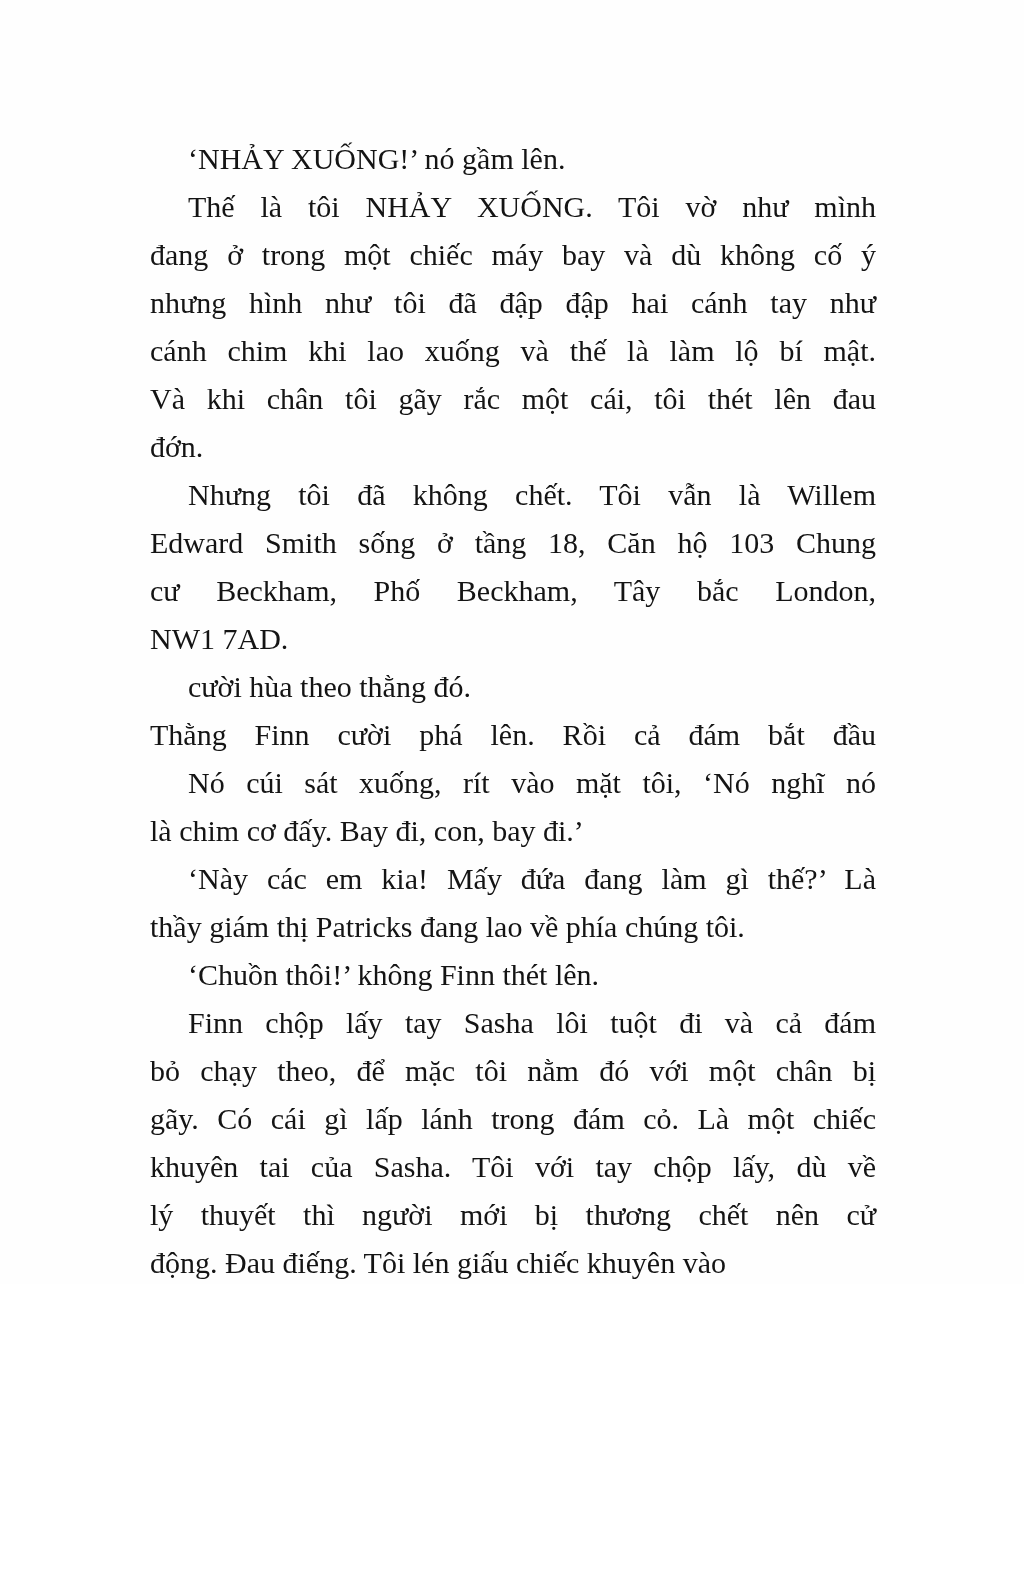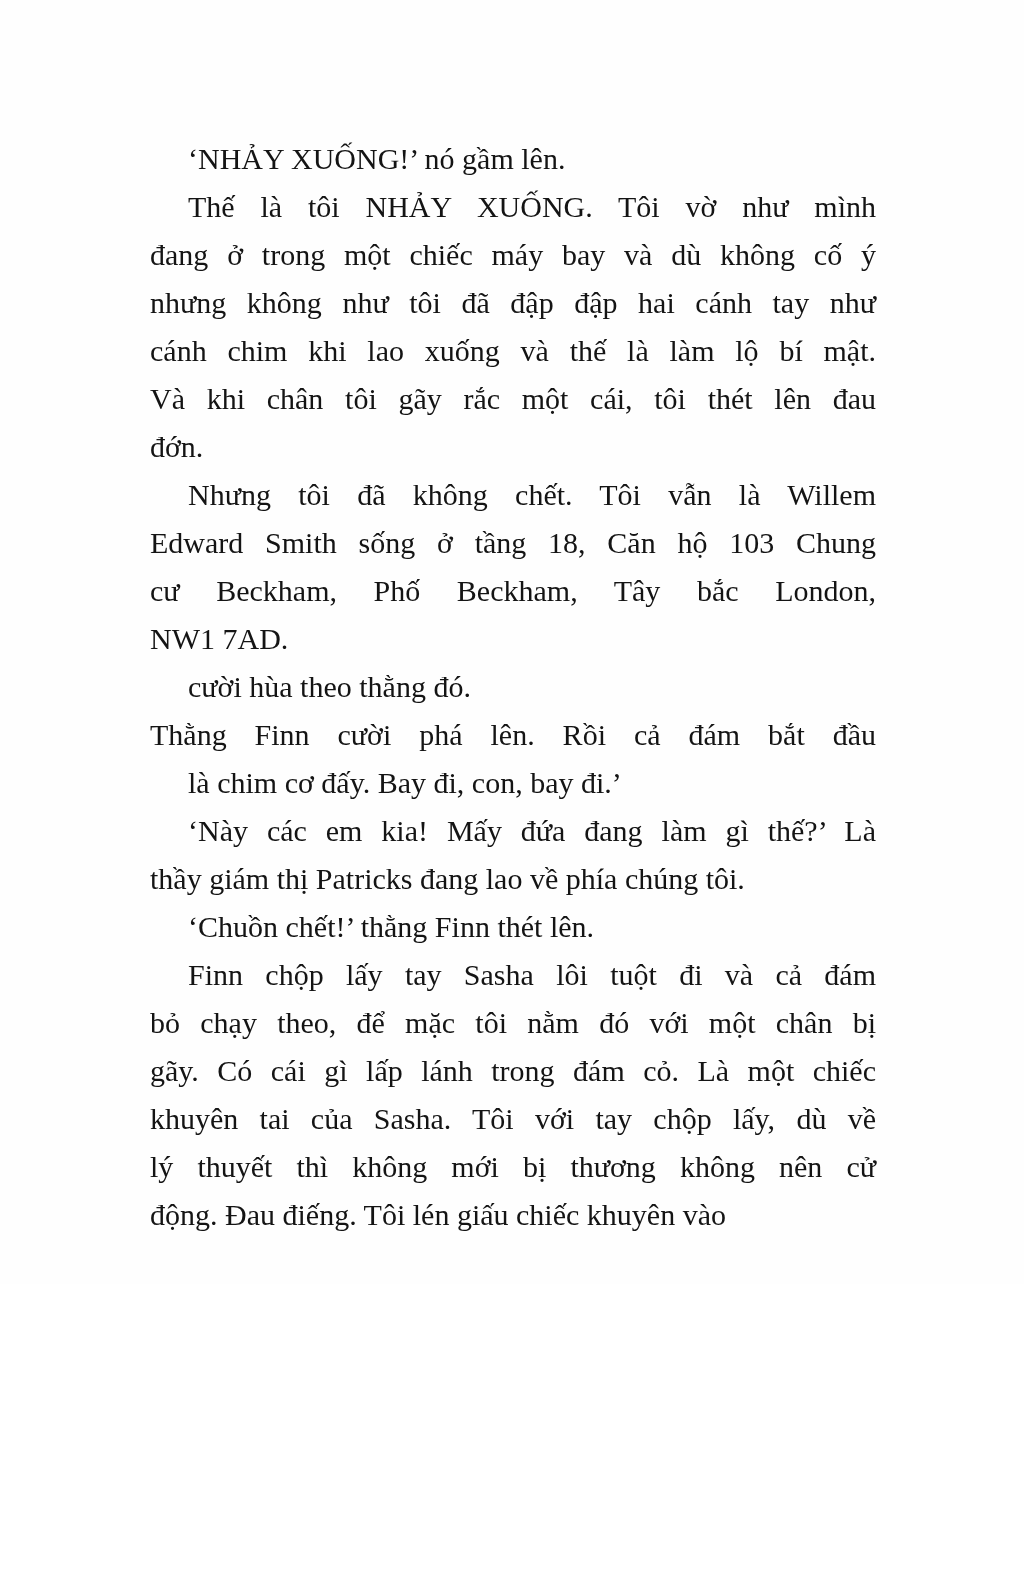"nhưng không như tôi đã" div.line { text: không -> hình }
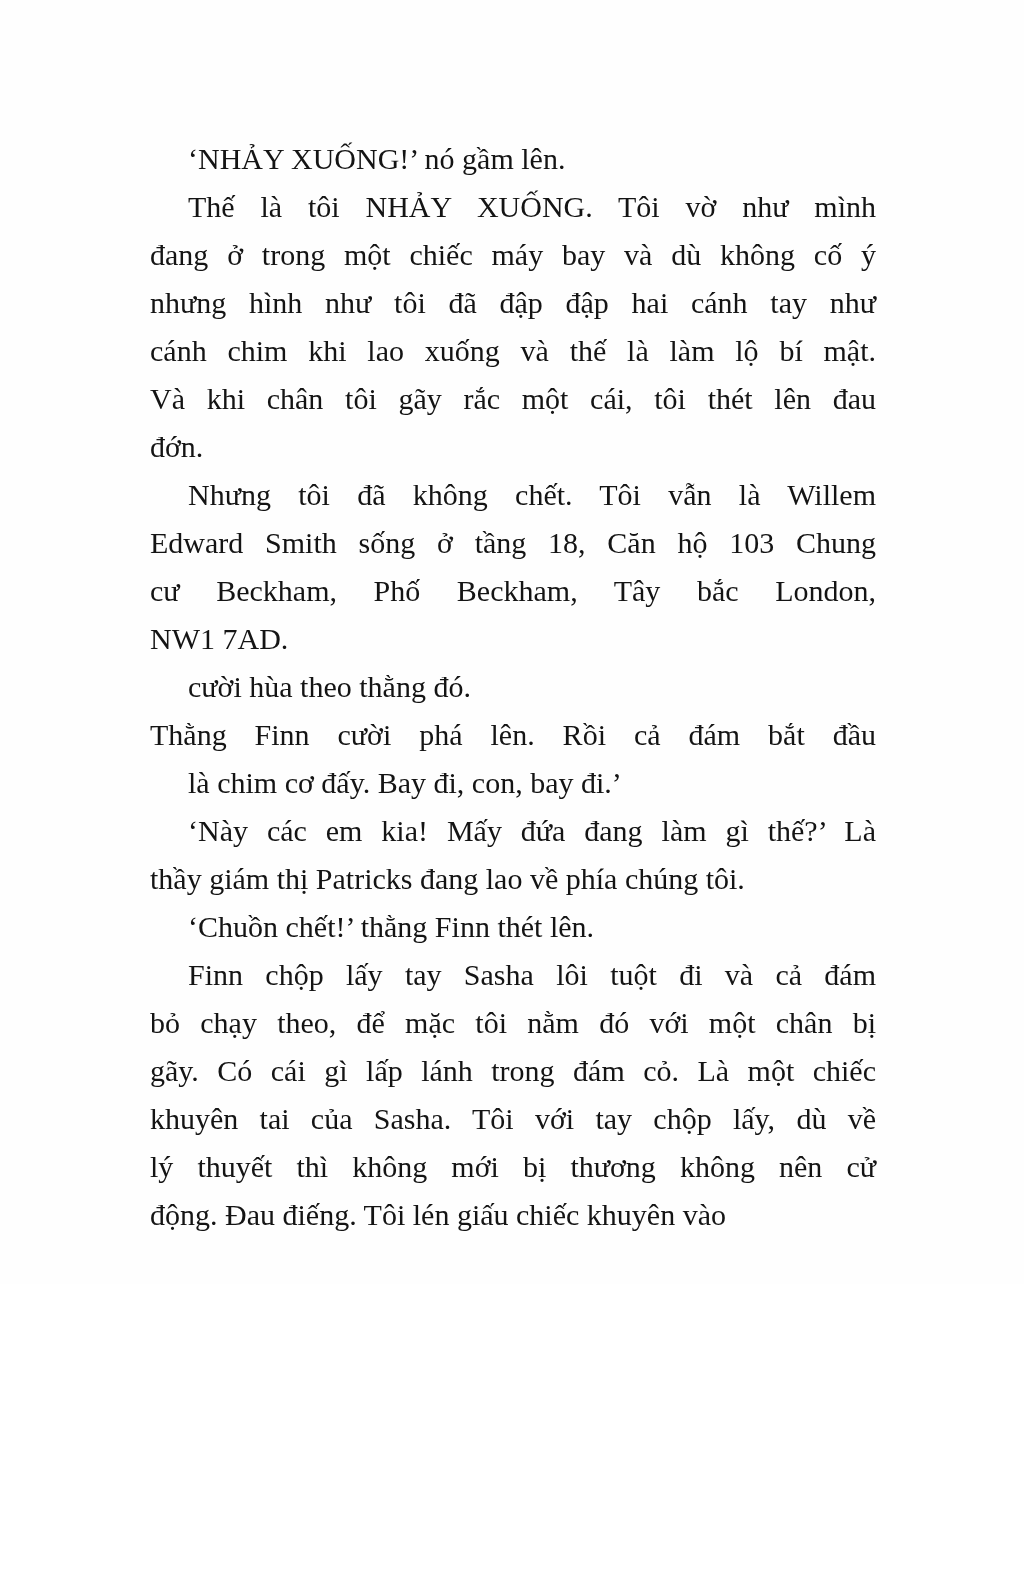"Nó cúi sát xuống, rít" div.line { html: none -> <div>Nó cúi sát xuống, rít vào mặt tôi, ‘Nó nghĩ nó</div> }
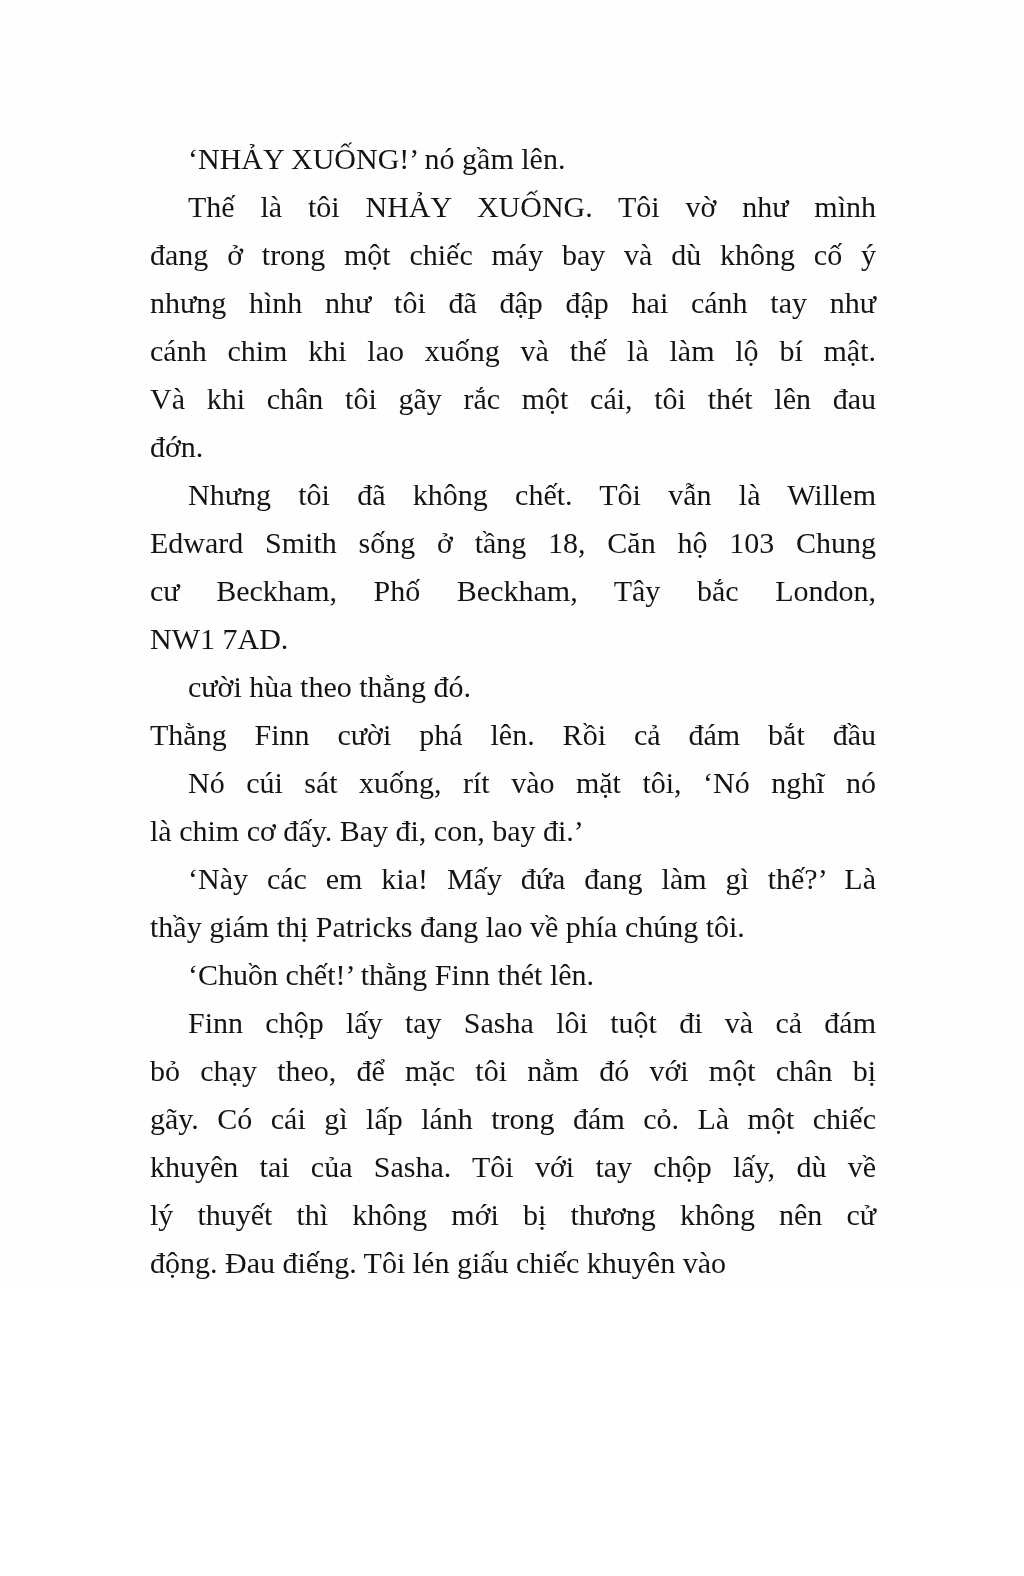"‘Chuồn chết!’ thằng Finn thét" div.line { text: chết!’ thằng -> thôi!’ không }
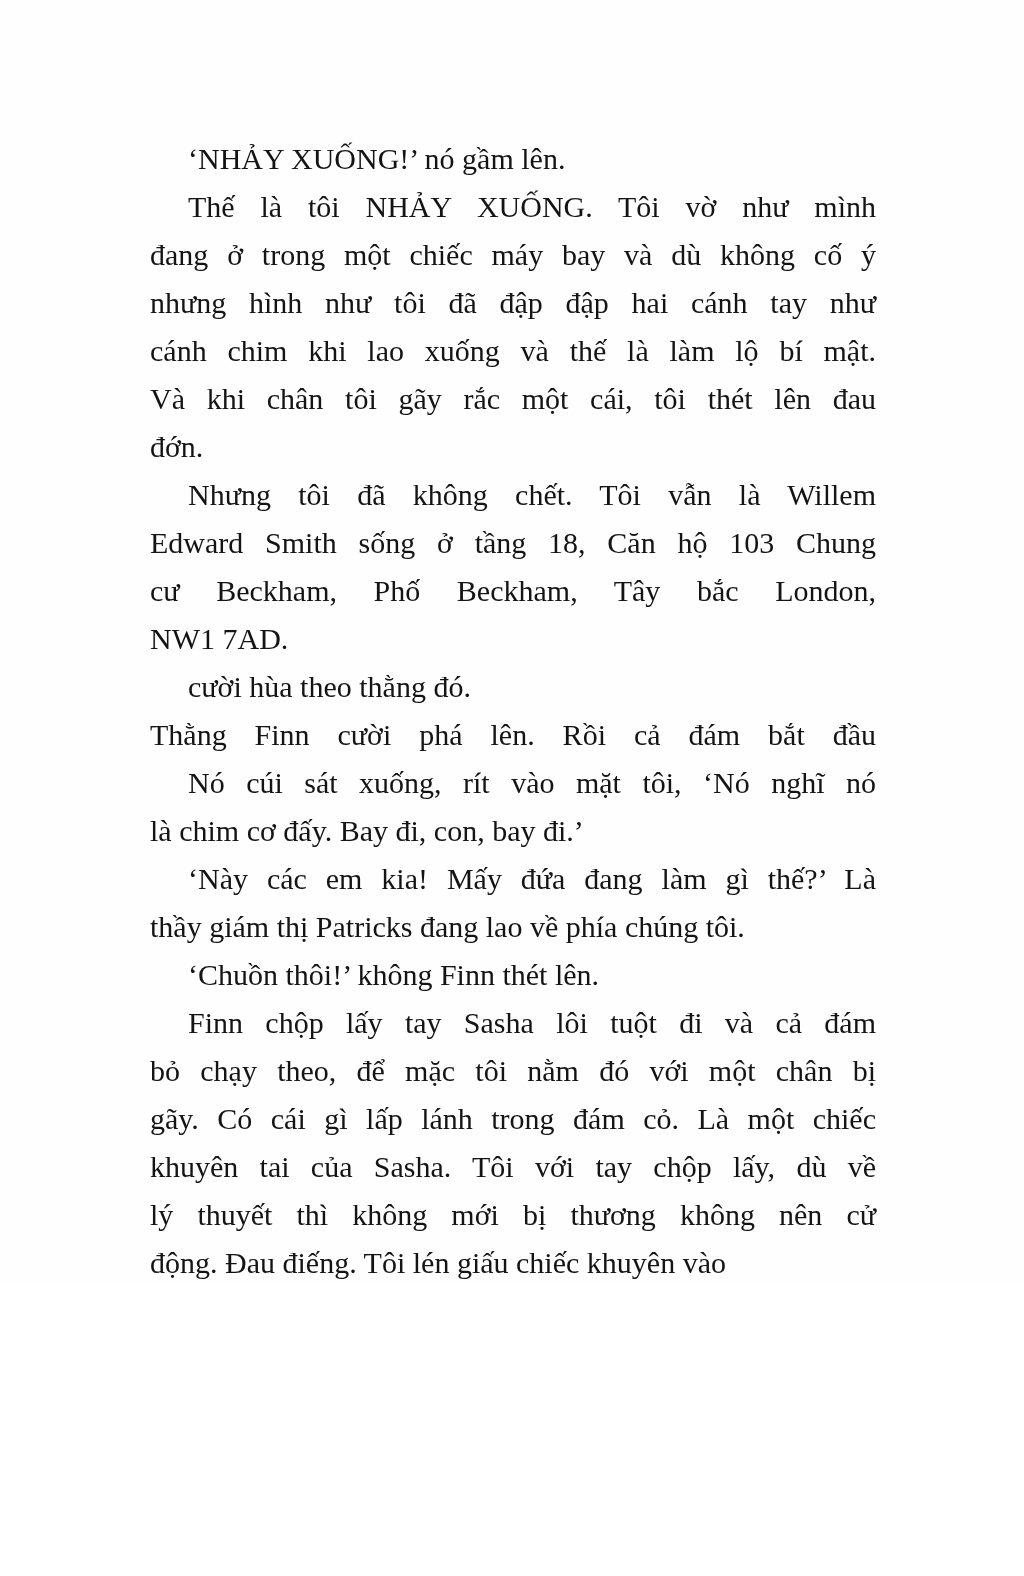"lý thuyết thì không mới" div.line { text: không mới bị thương không -> người mới bị thương chết }
